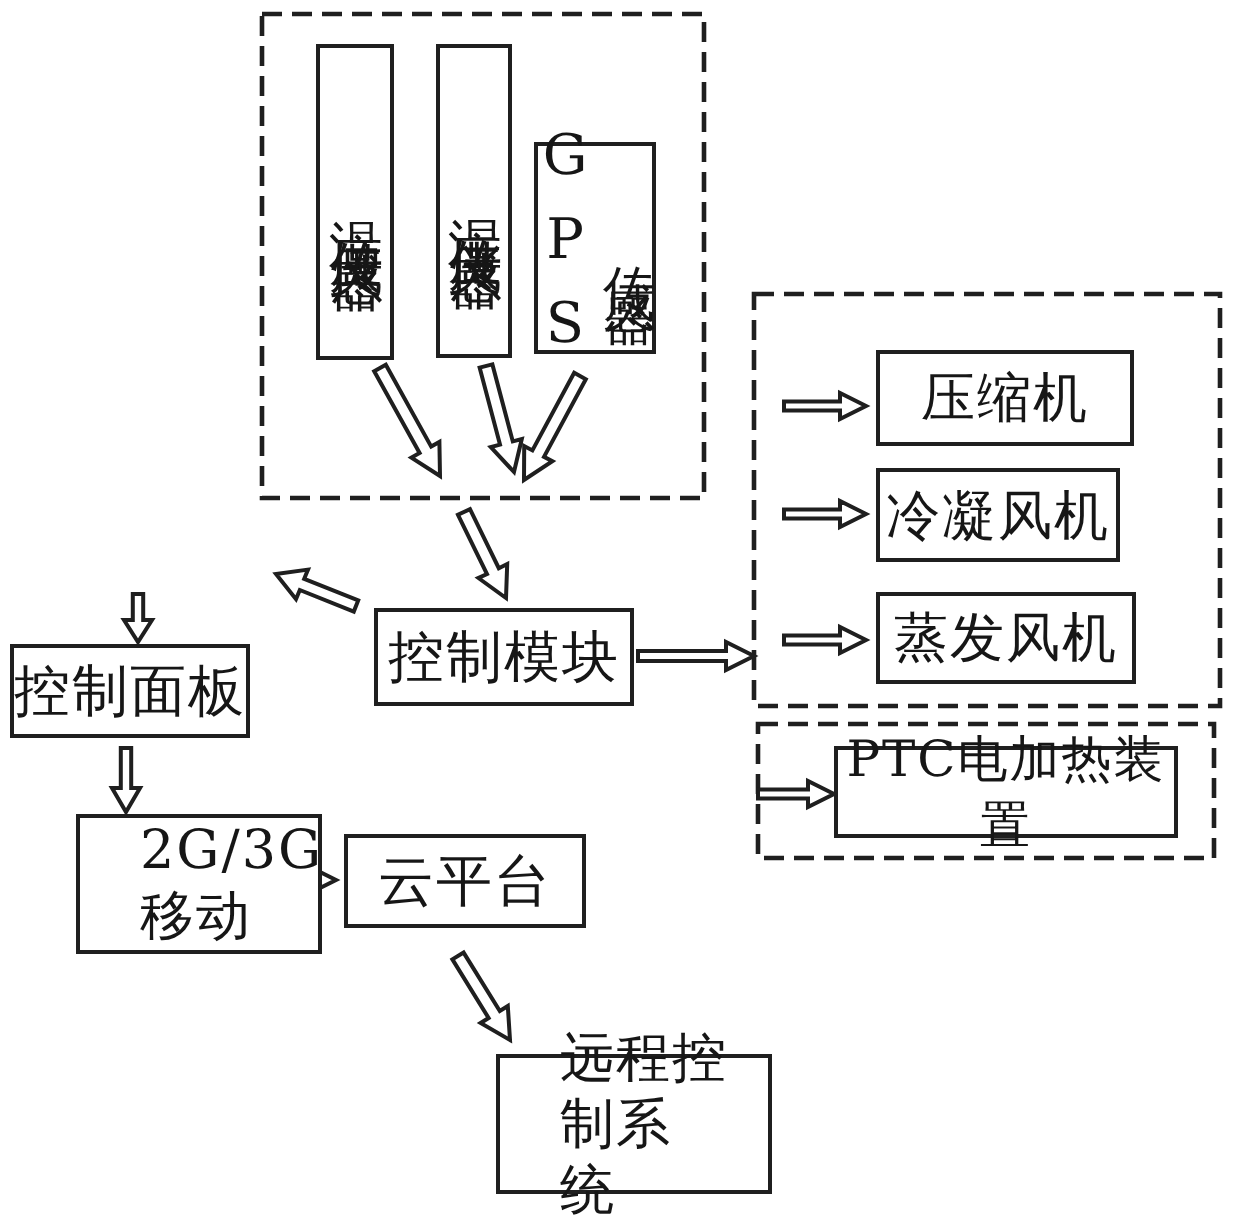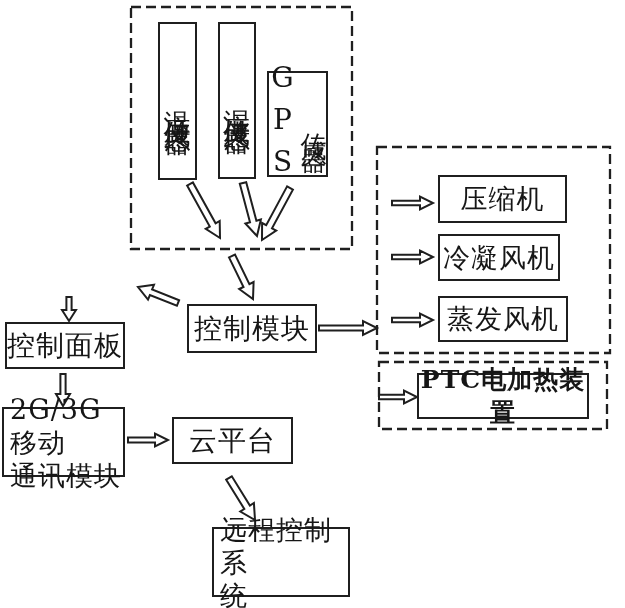"PTC电加热装置" .fs25 { font-weight: bold -> none }
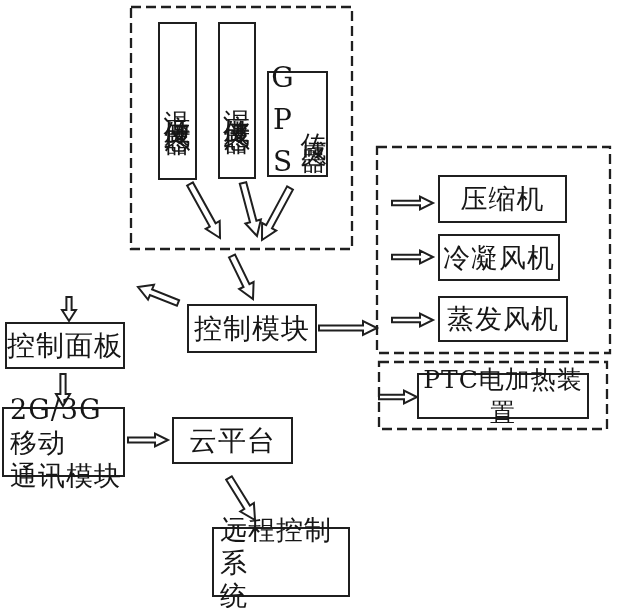"2G/3G移动" .two-line { margin-left: none -> 36px; padding-left: 6px -> 30px }
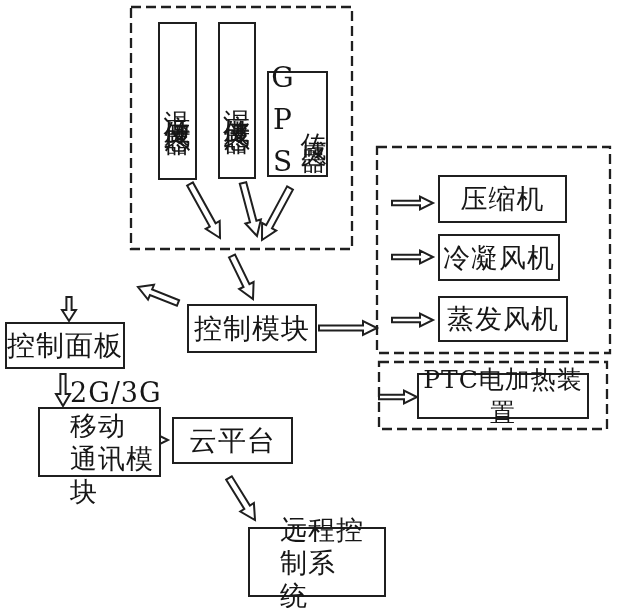"通讯模块" span { html: <span>通讯模块</span> -> none }
